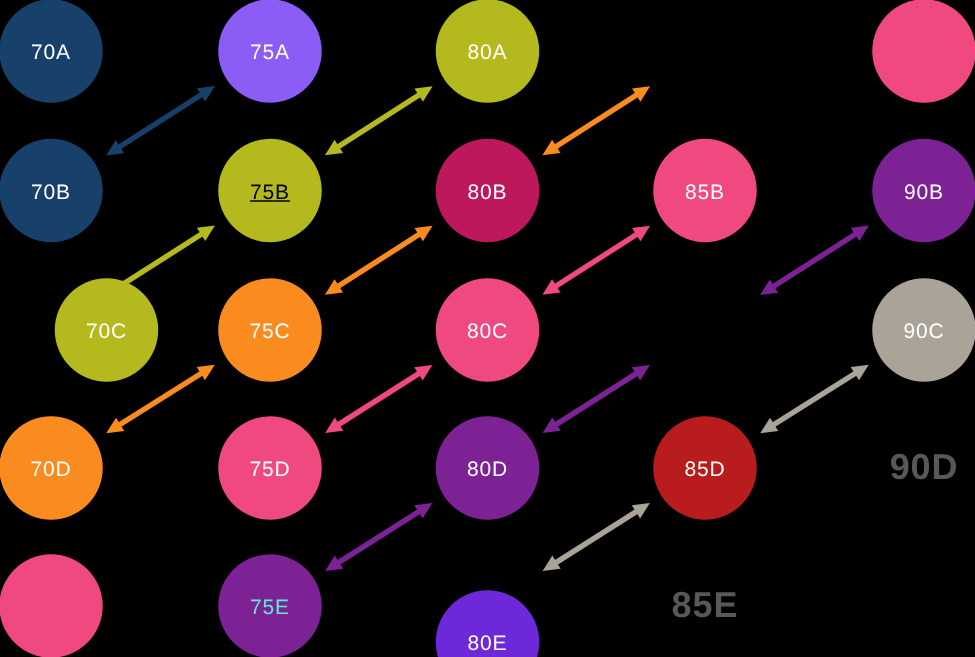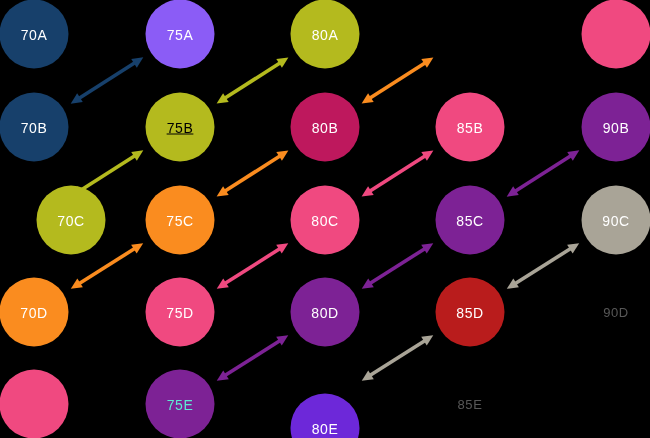"85C" div.node-circle { html: <div> <span>85C</span> </div> -> none }
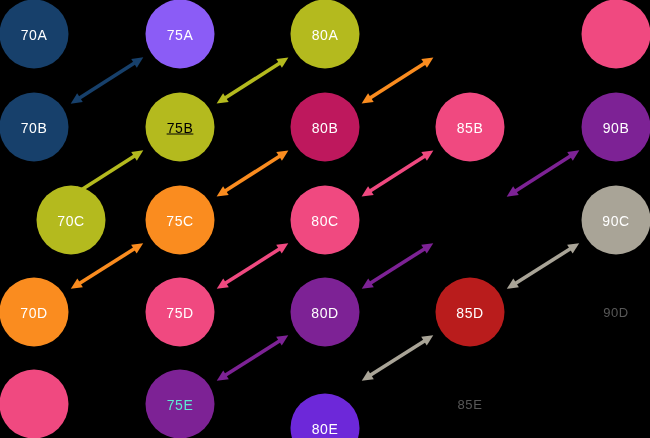"90D" .node-text .node-label { font-size: 13px -> 24px; font-weight: 400 -> 700 }
